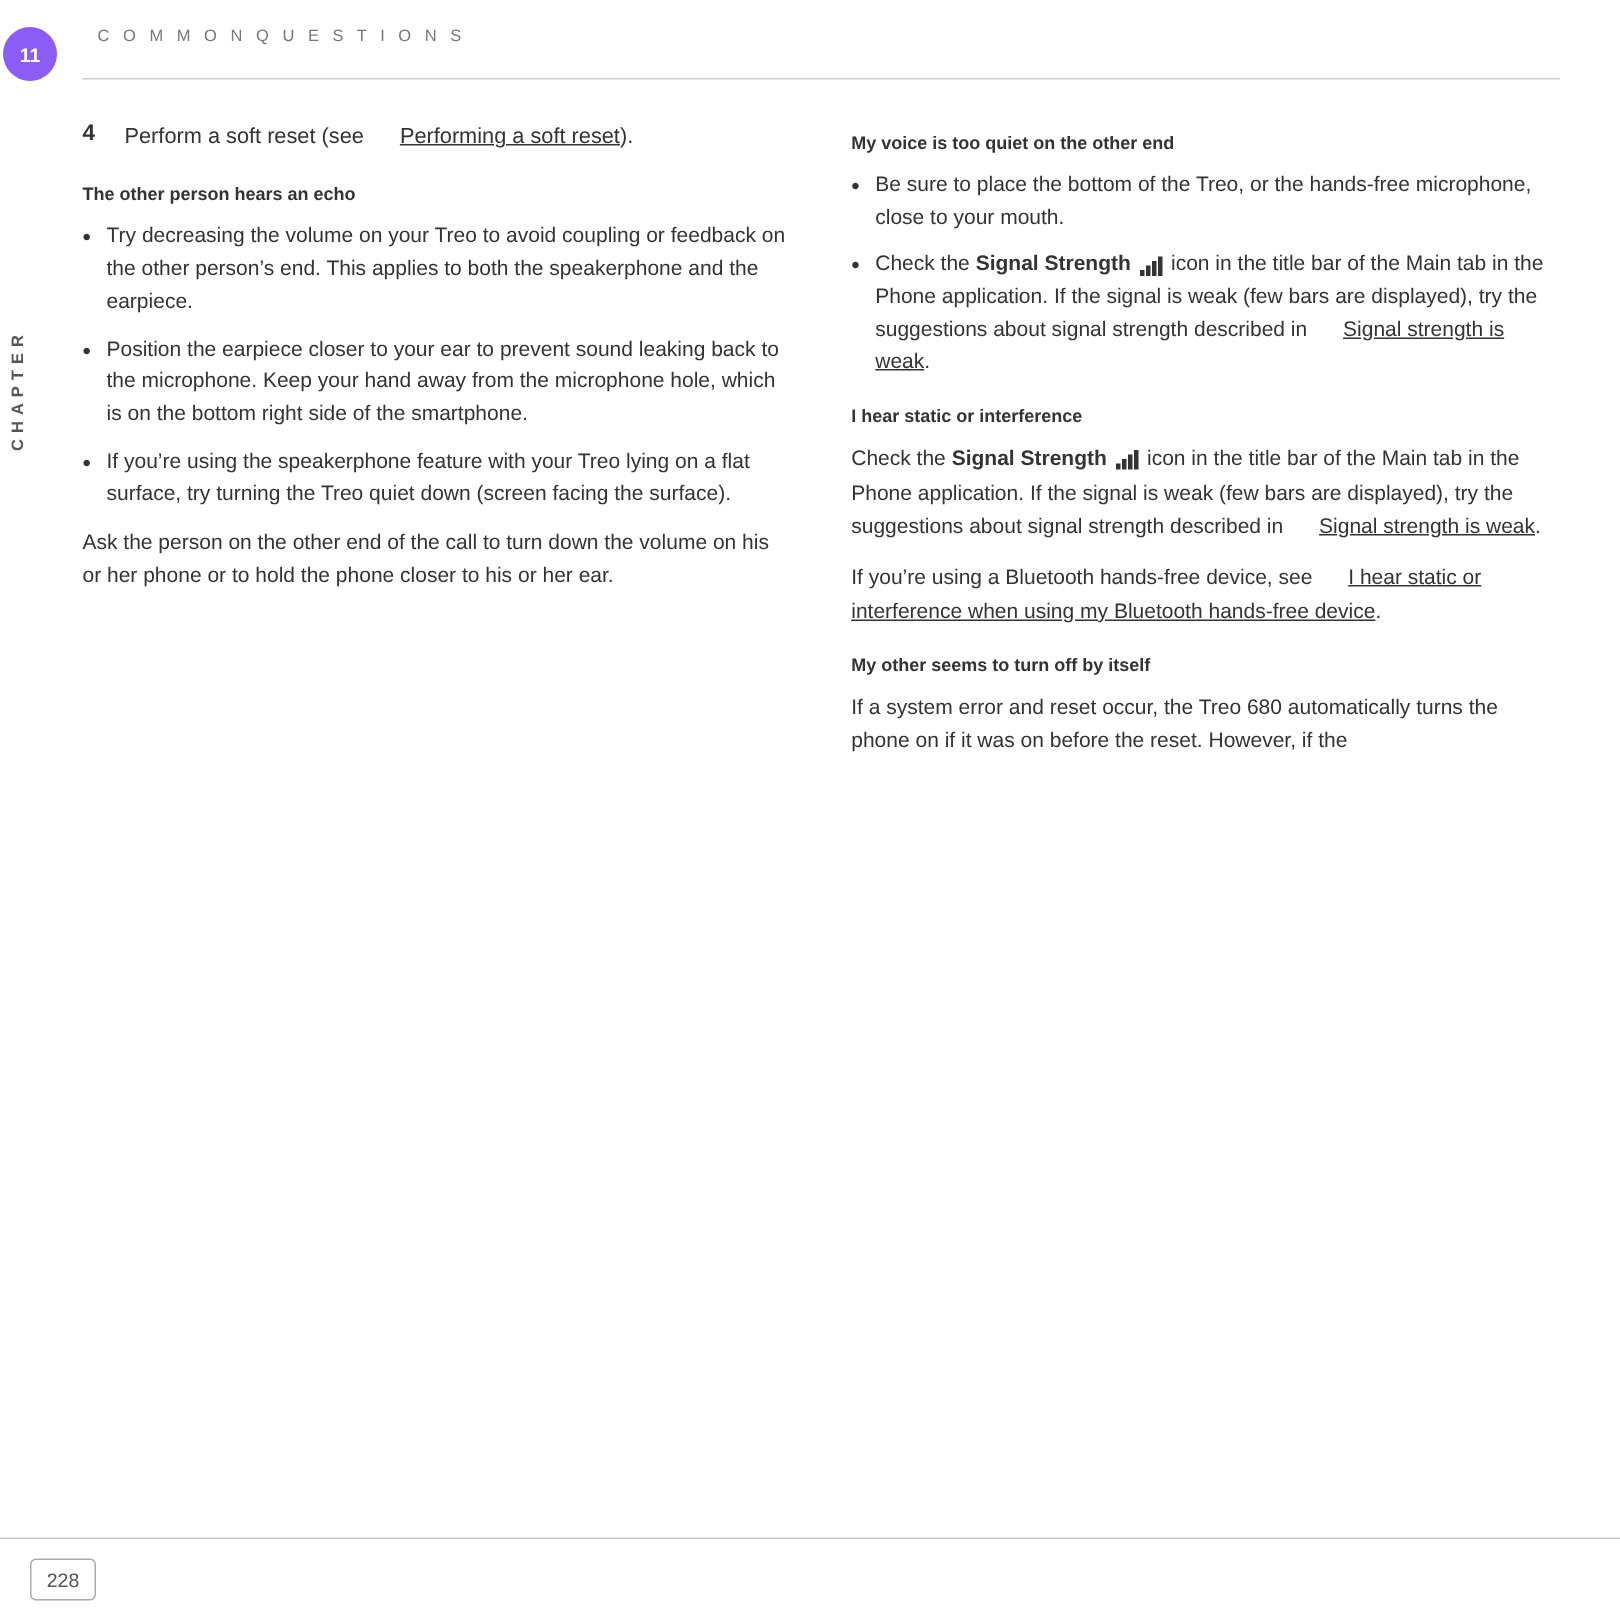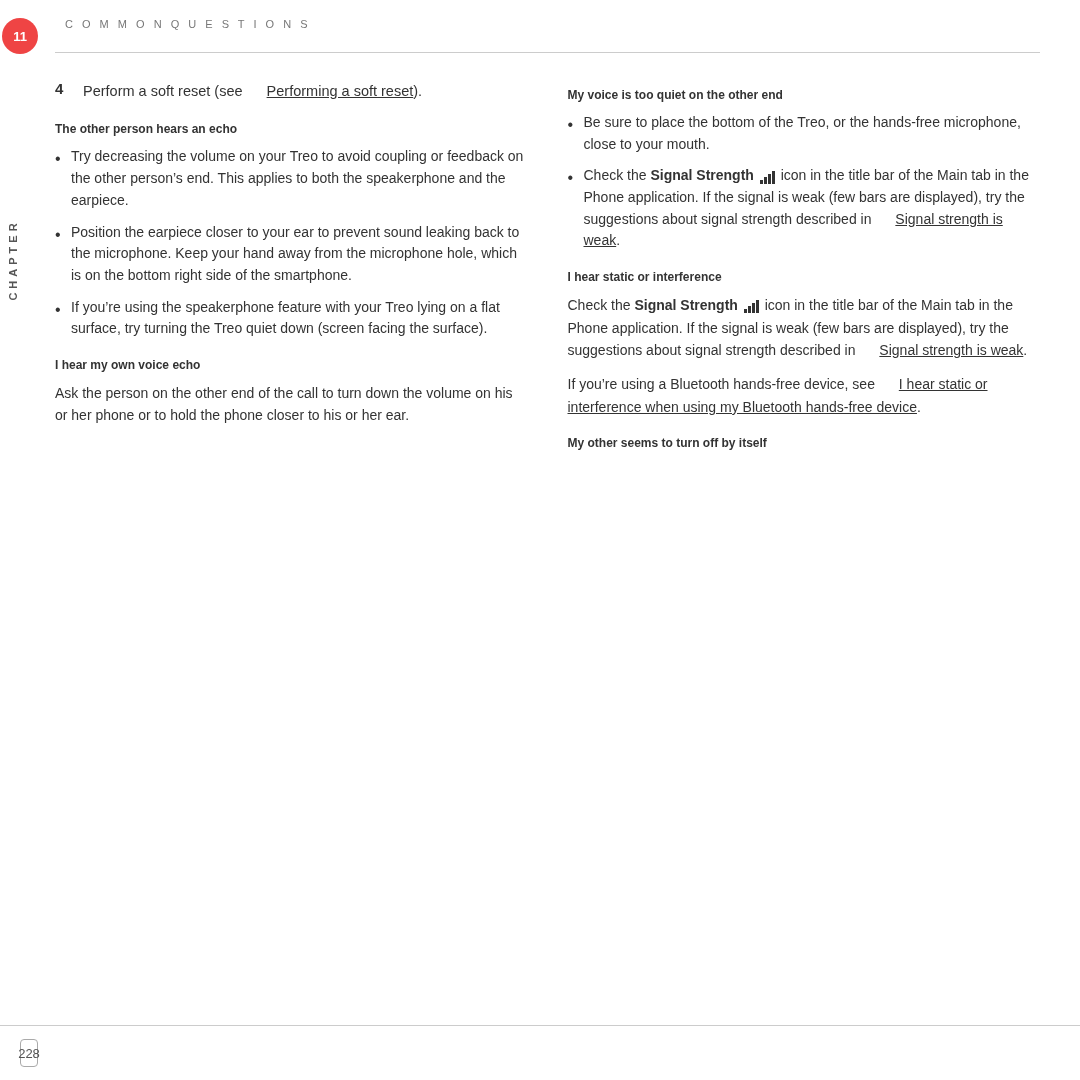"11" .chapter-number-badge { background: #ef4444 -> #8b5cf6 }
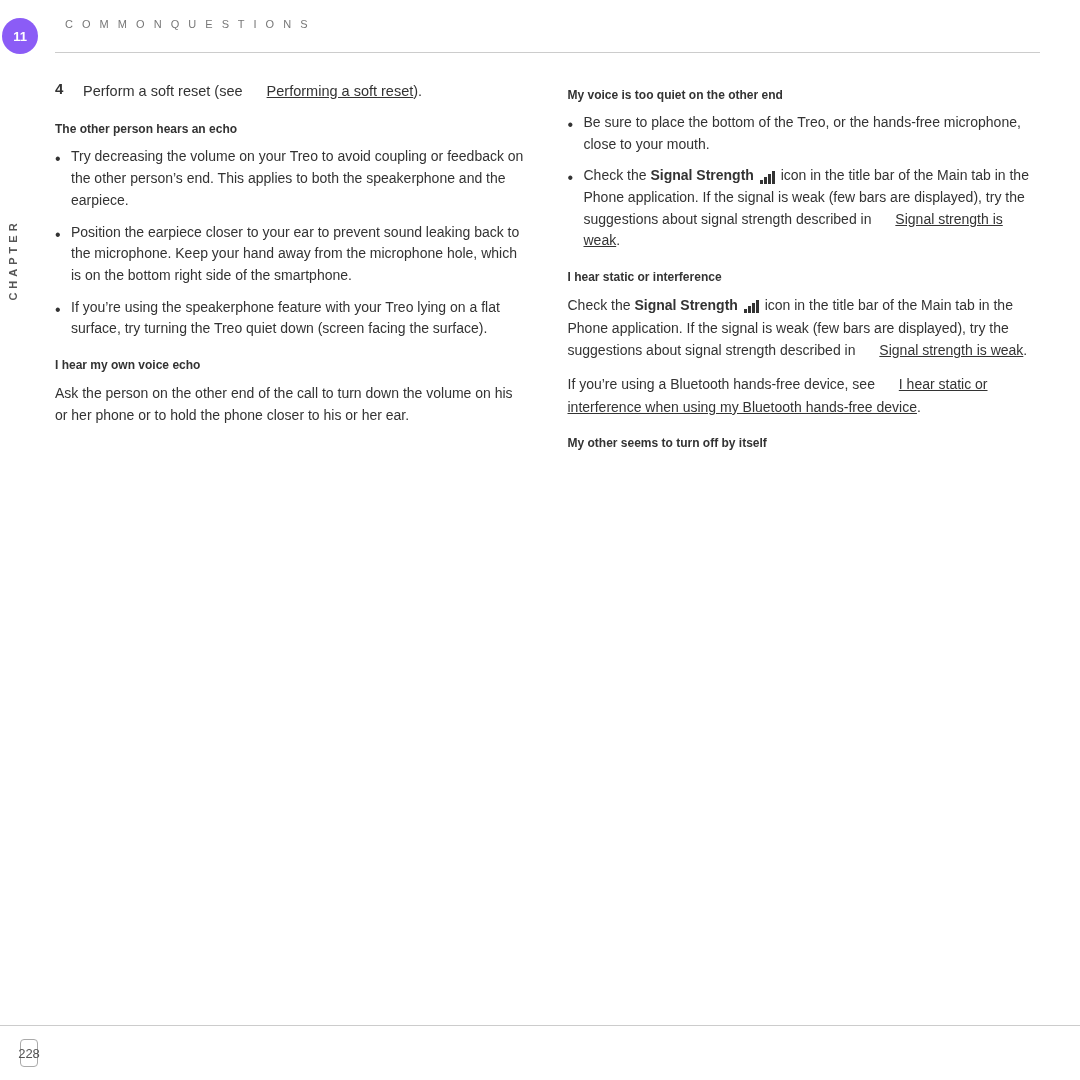"I hear my own voice" div.section-heading { html: <div>I hear my own voice echo</div> -> none }
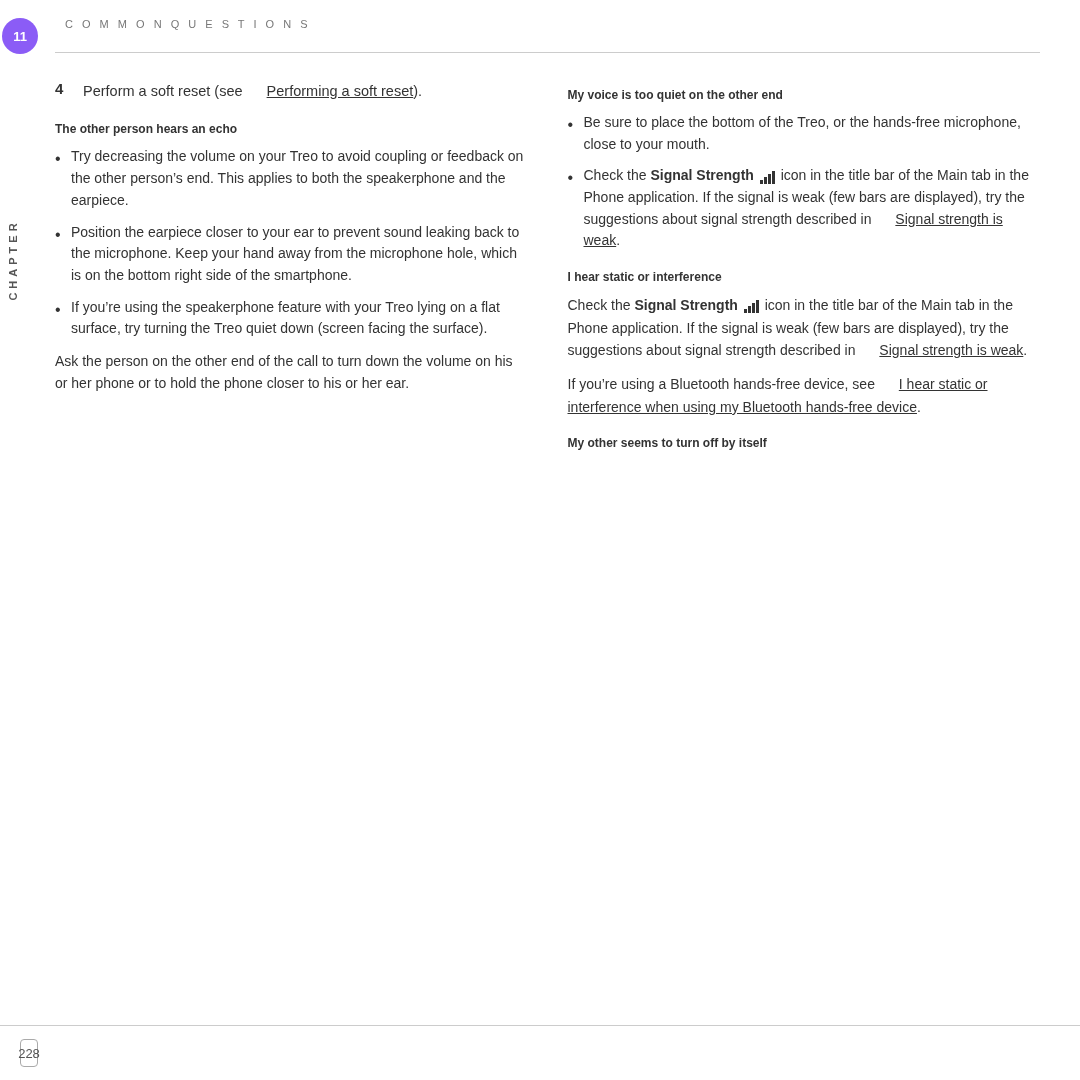"If a system error and" div.section-body { html: none -> <div>If a system error and reset occur, the Treo 680 automatically turns the phone on if it was on before the reset. However, if the</div> }
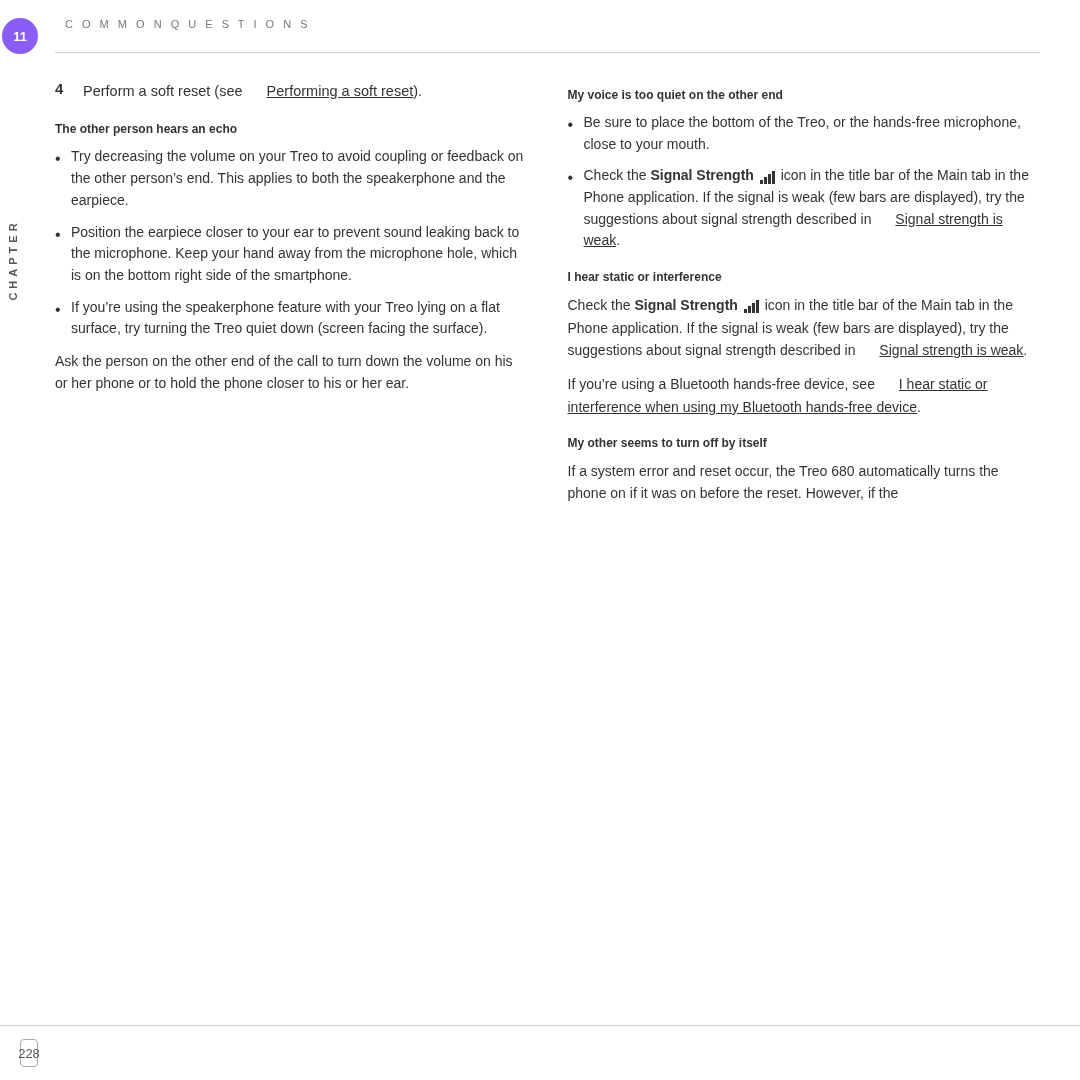"228" .page-number-badge { width: 18px -> 44px }
